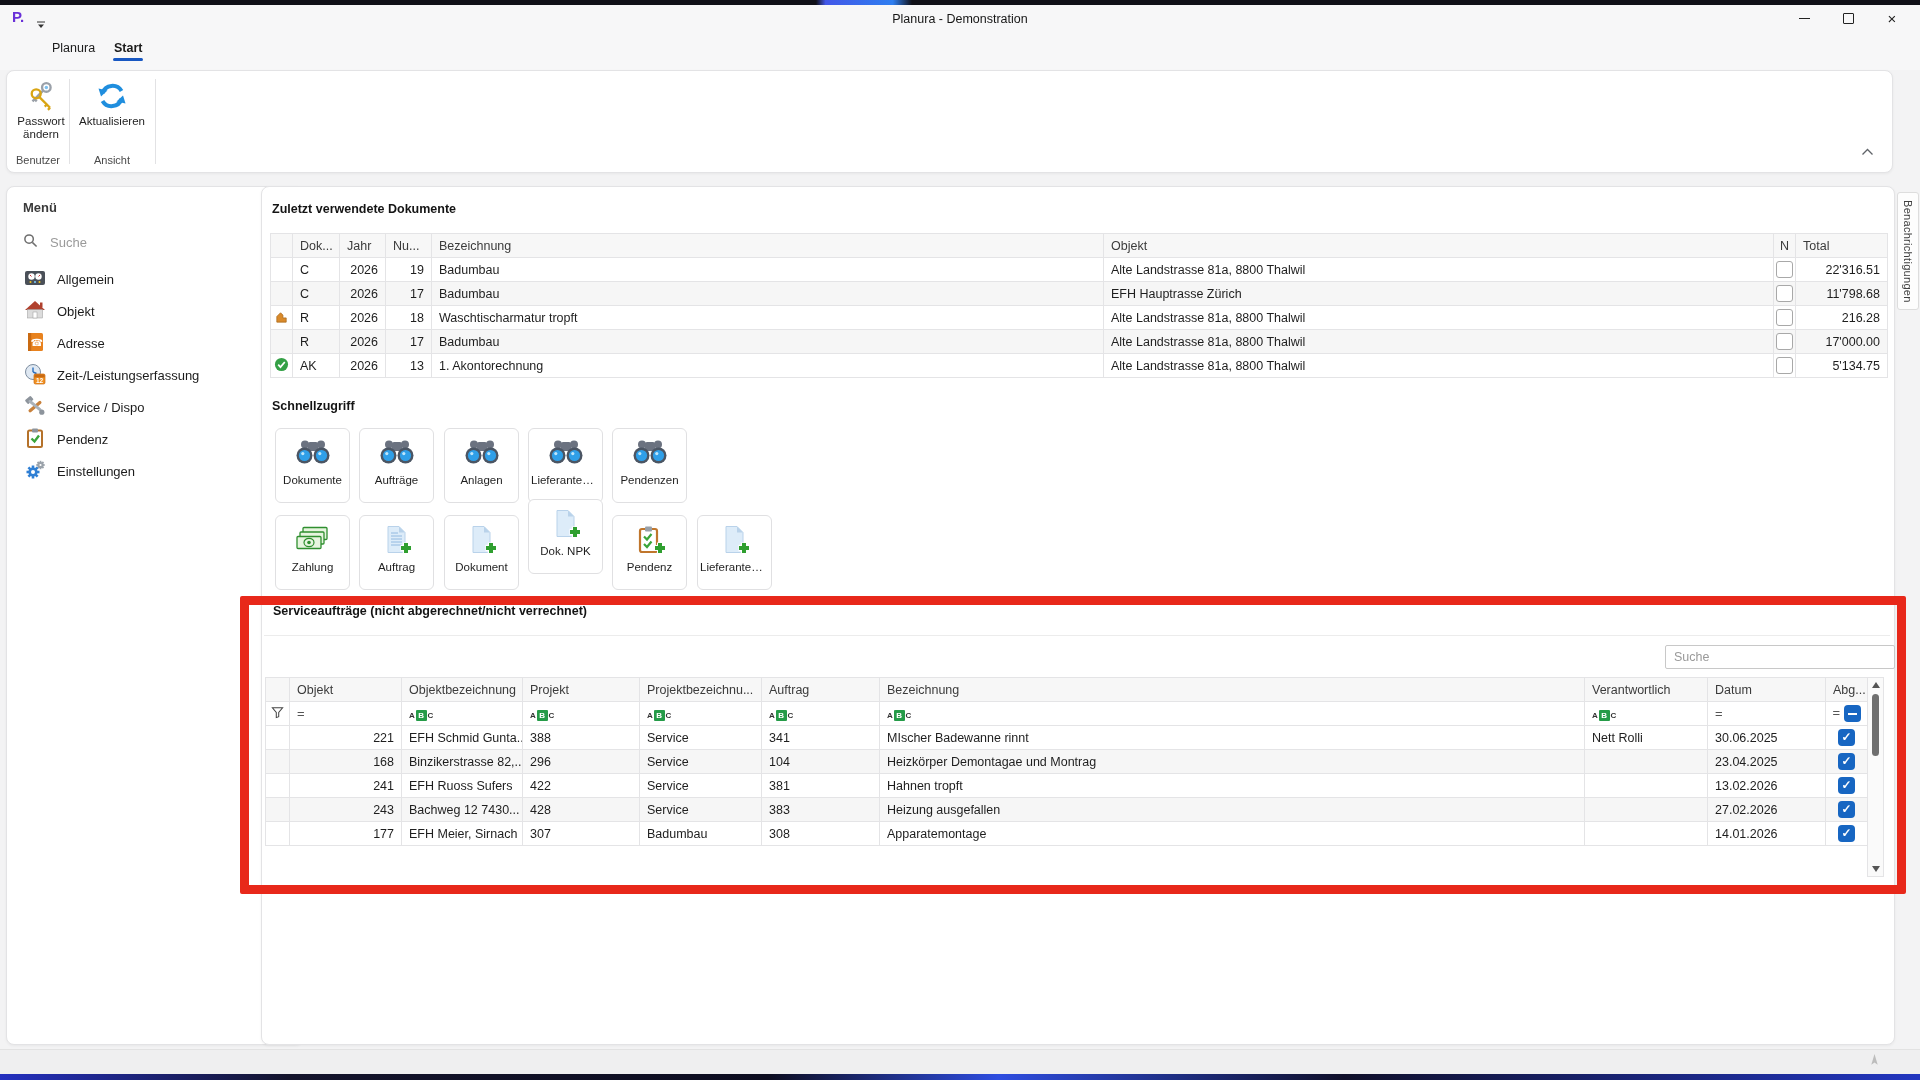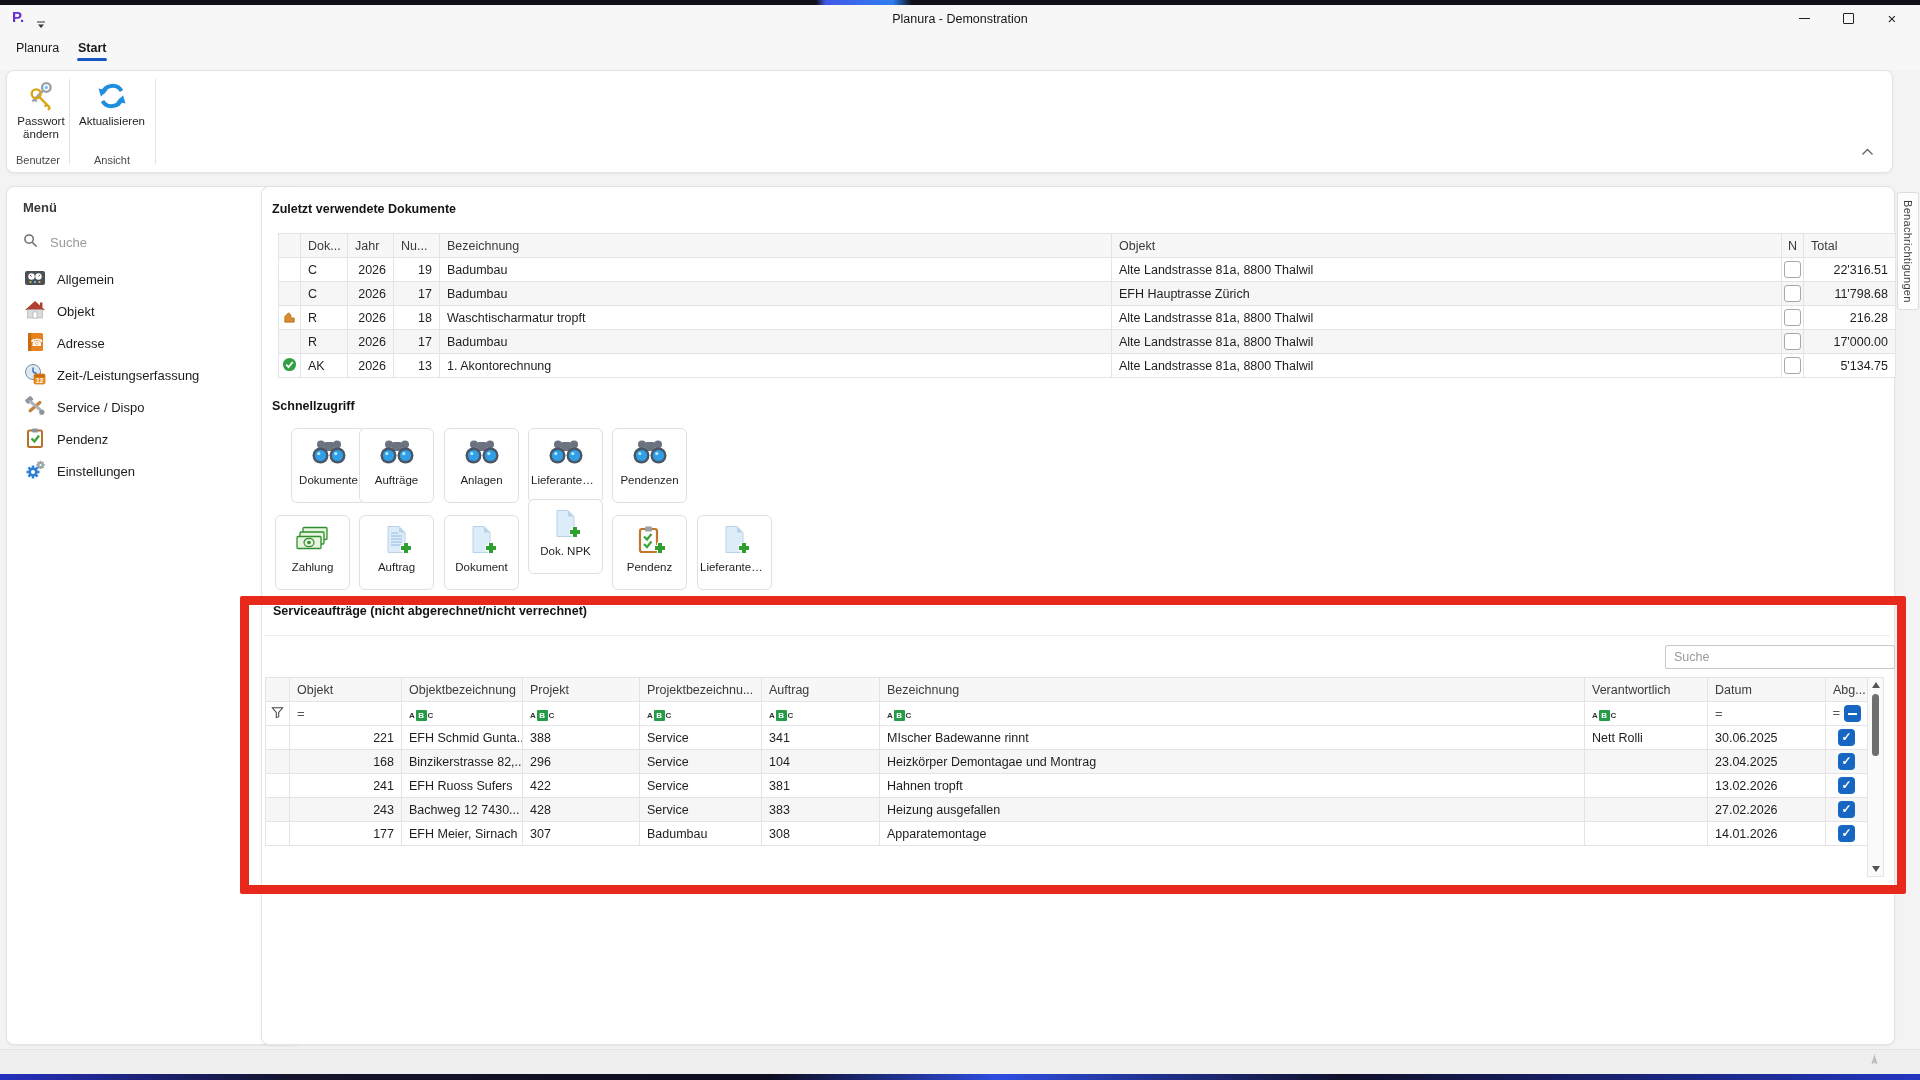"Planura" .tab { margin-left: none -> 36px }
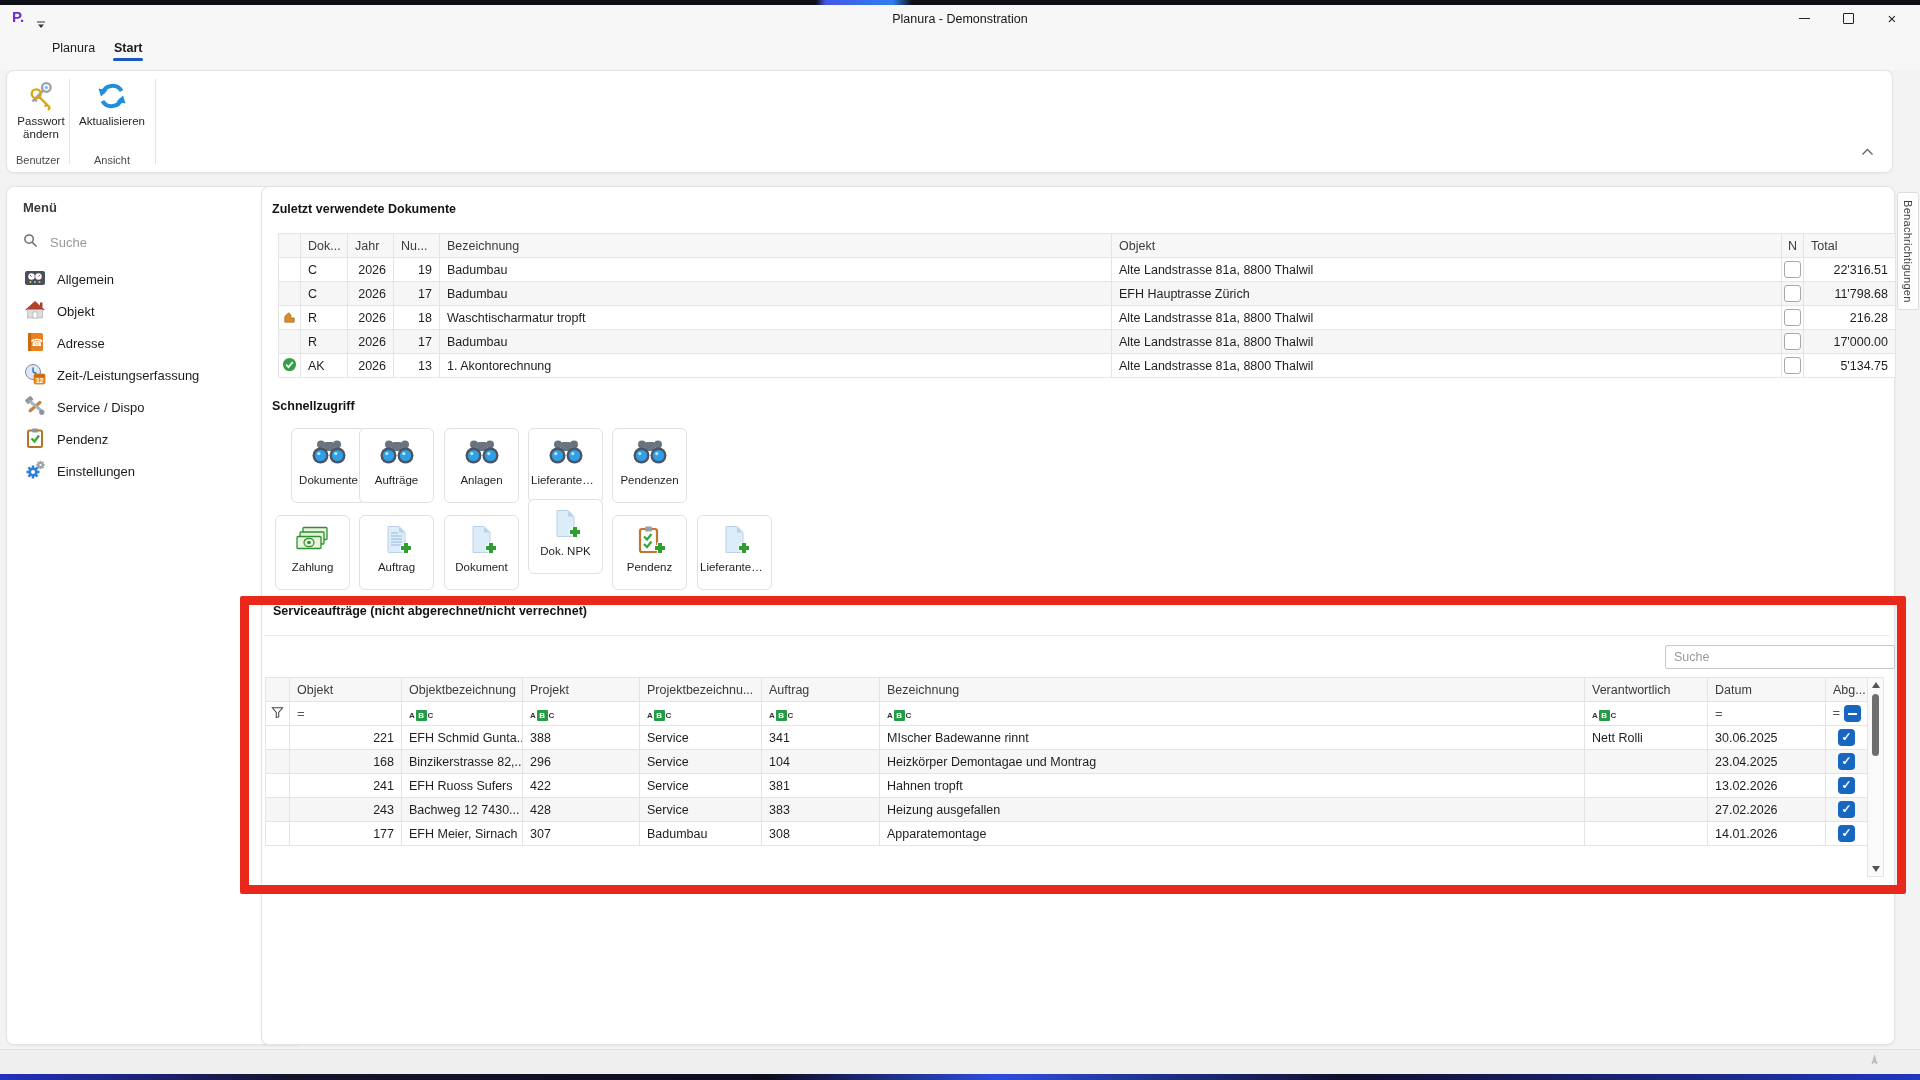"Dok..." table.tbl { left: 16px -> 8px }
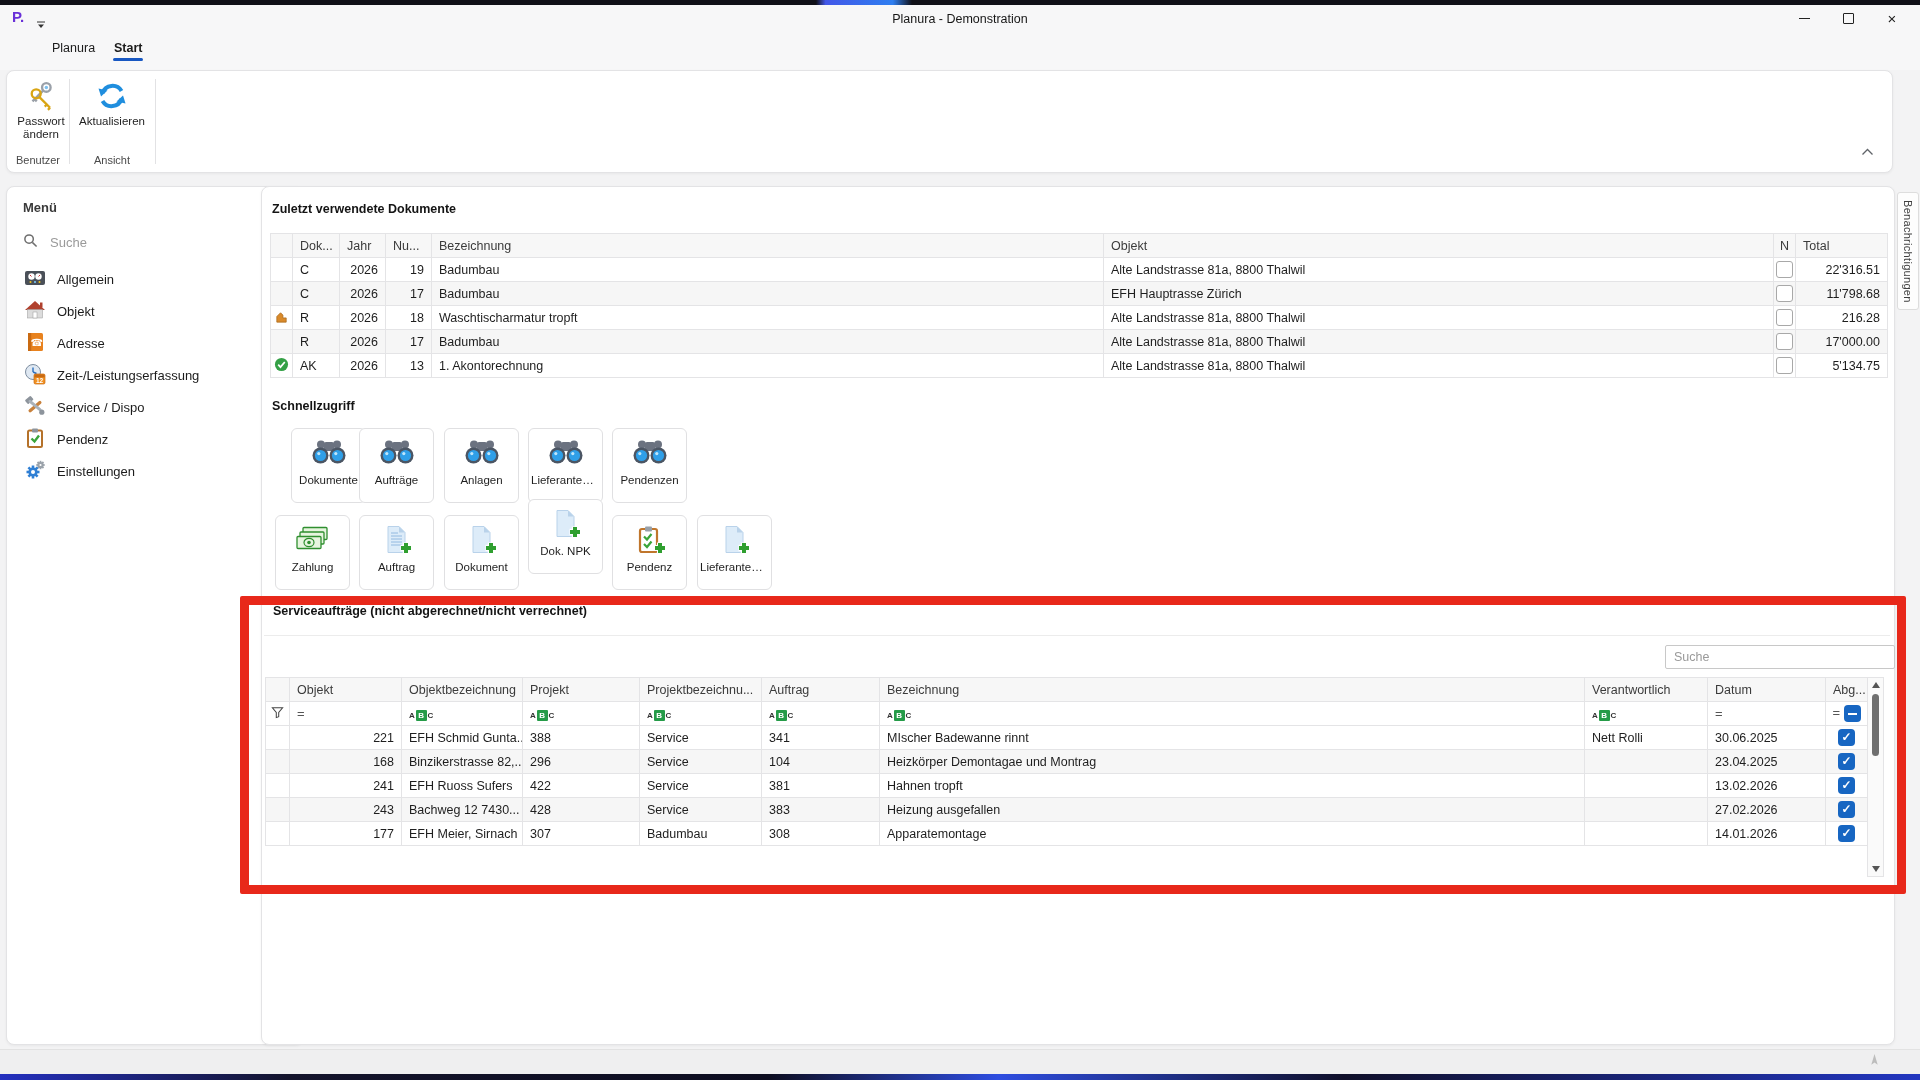"Dokumente" div.qbtn { margin-left: 16px -> none }
